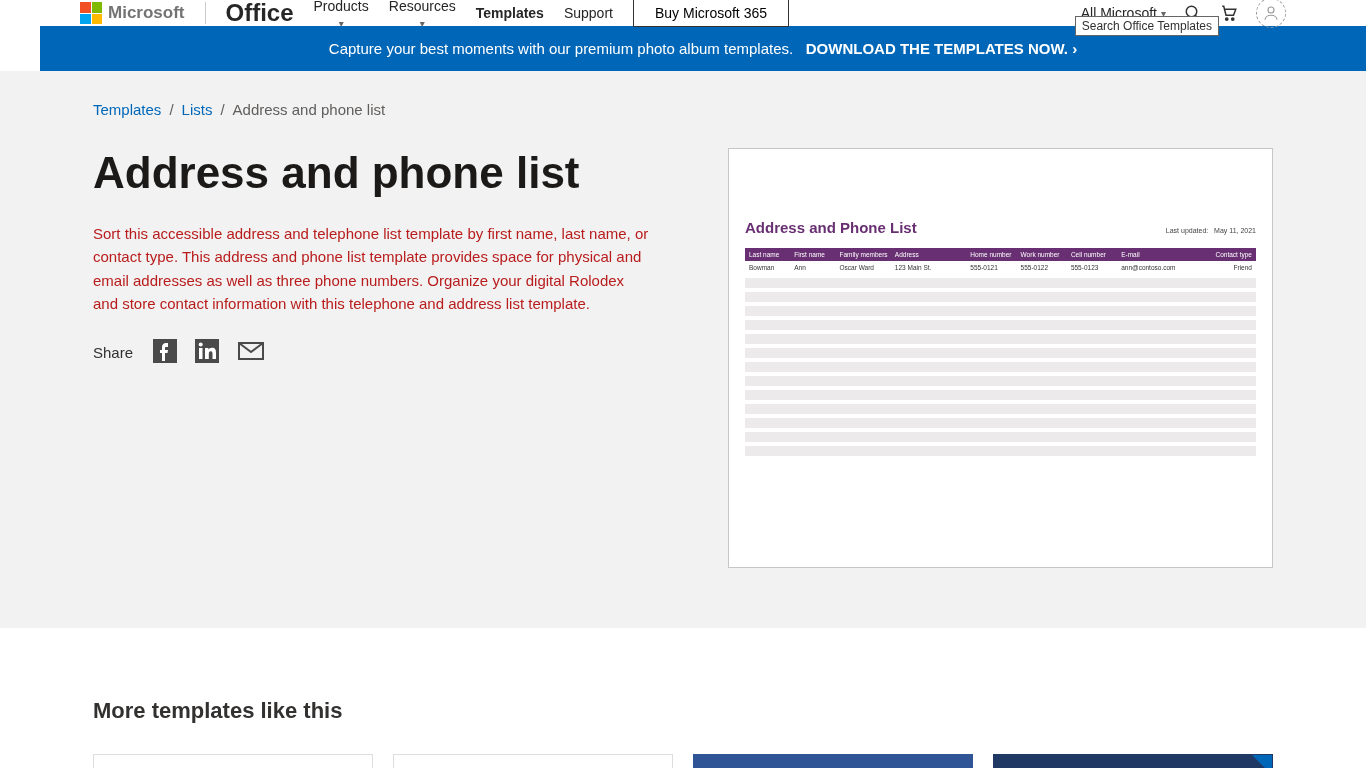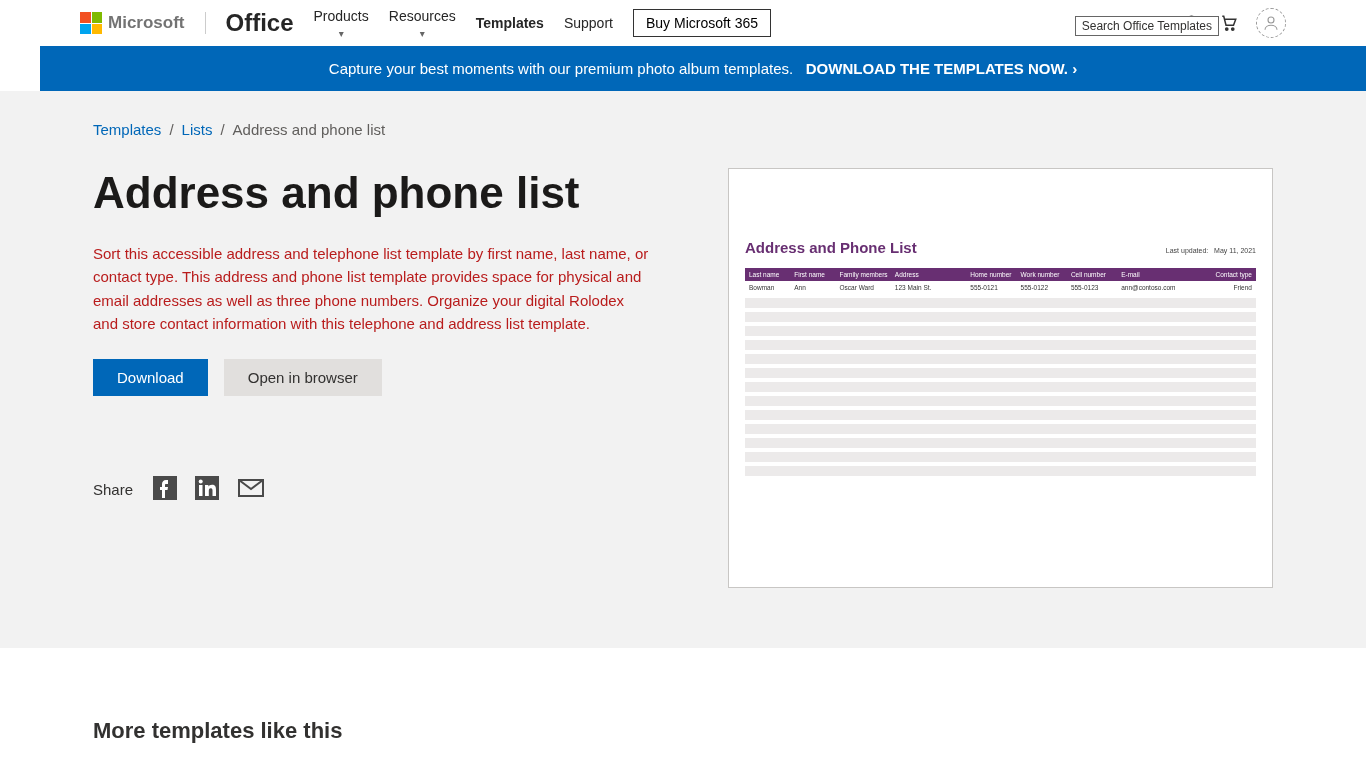"Microsoft" .topnav { height: 46px -> 26px }
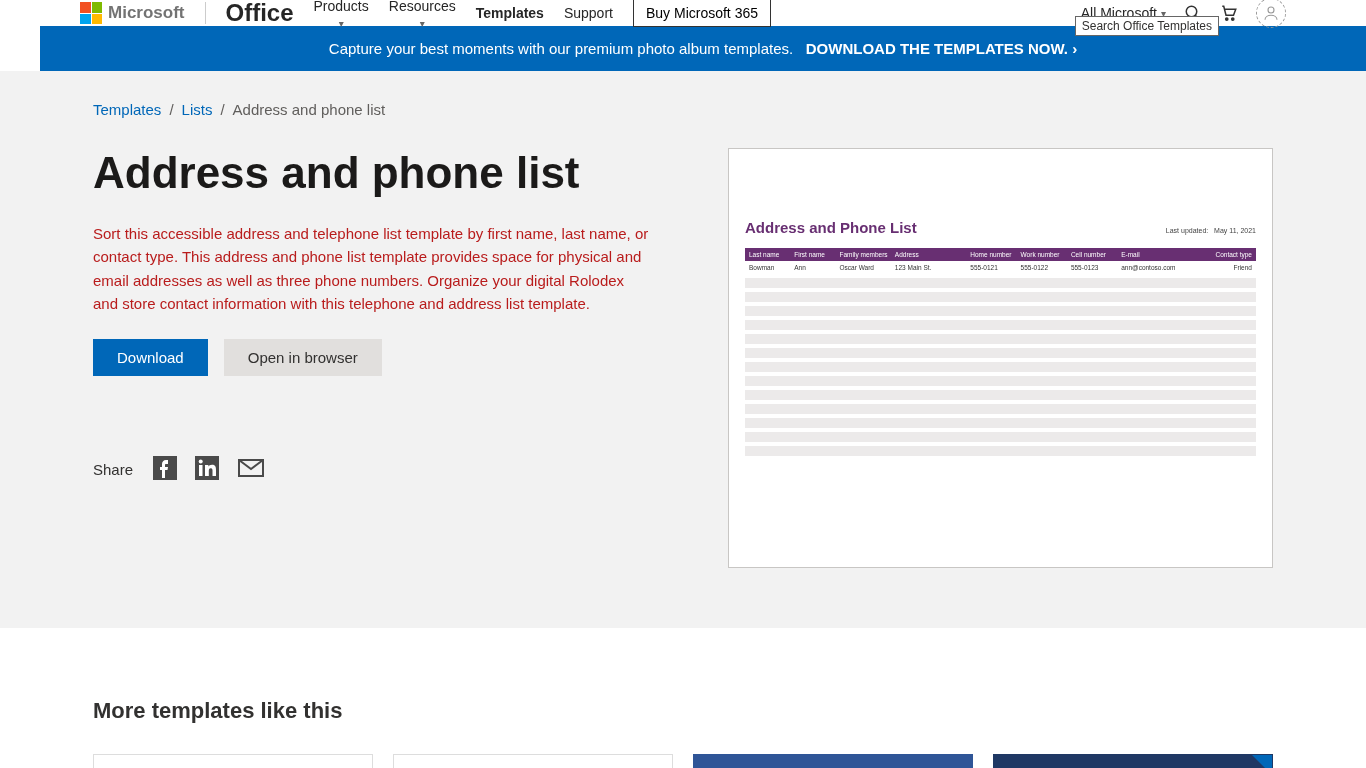"Buy Microsoft 365" .buy-btn { padding: 5px 12px -> 5px 21px }
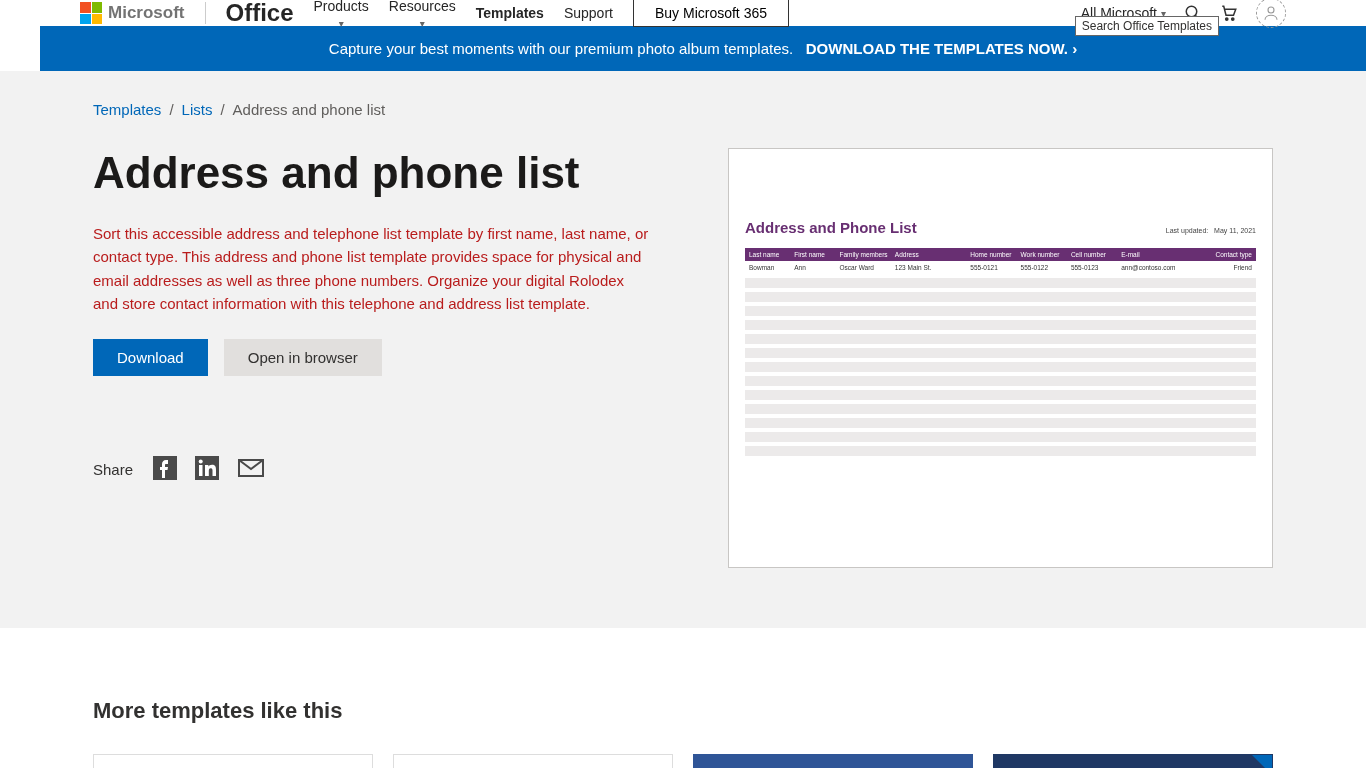"Download" div.btn-row { html: <div> <button>Download</button> <button>Open in browser</button> </div> -> none }
